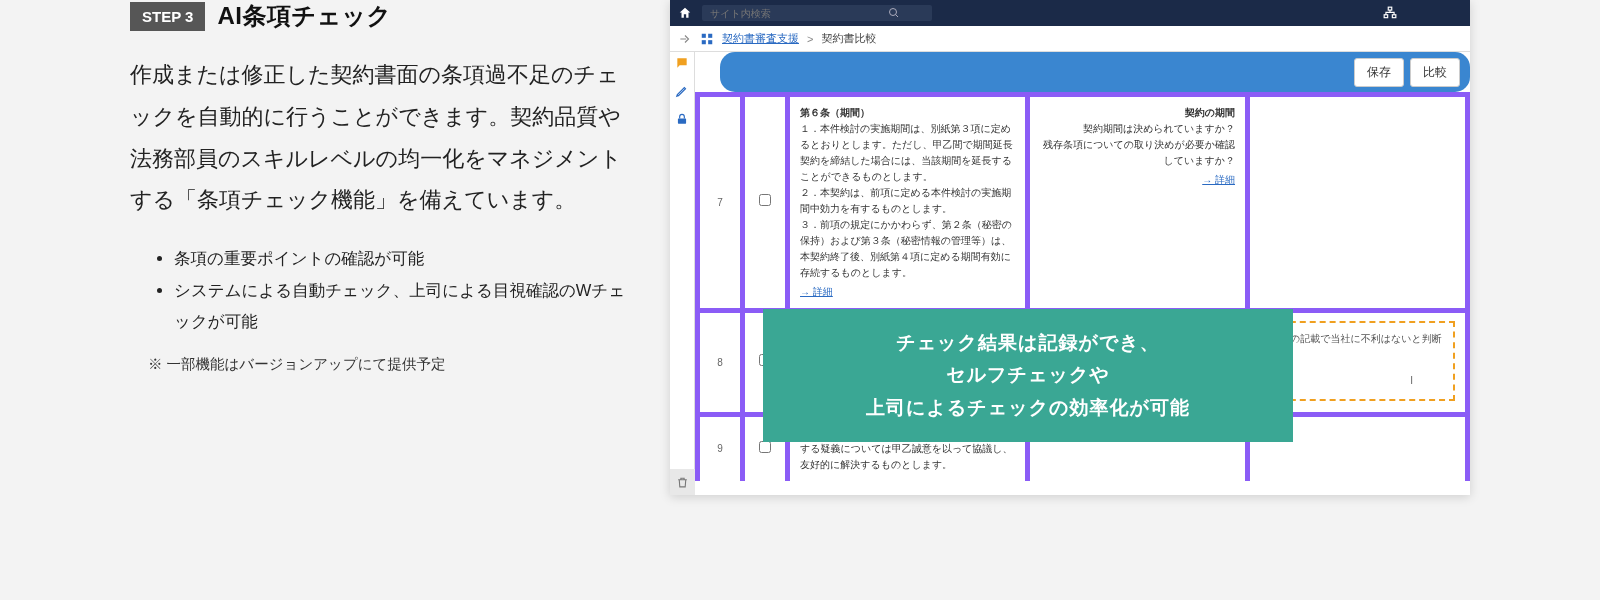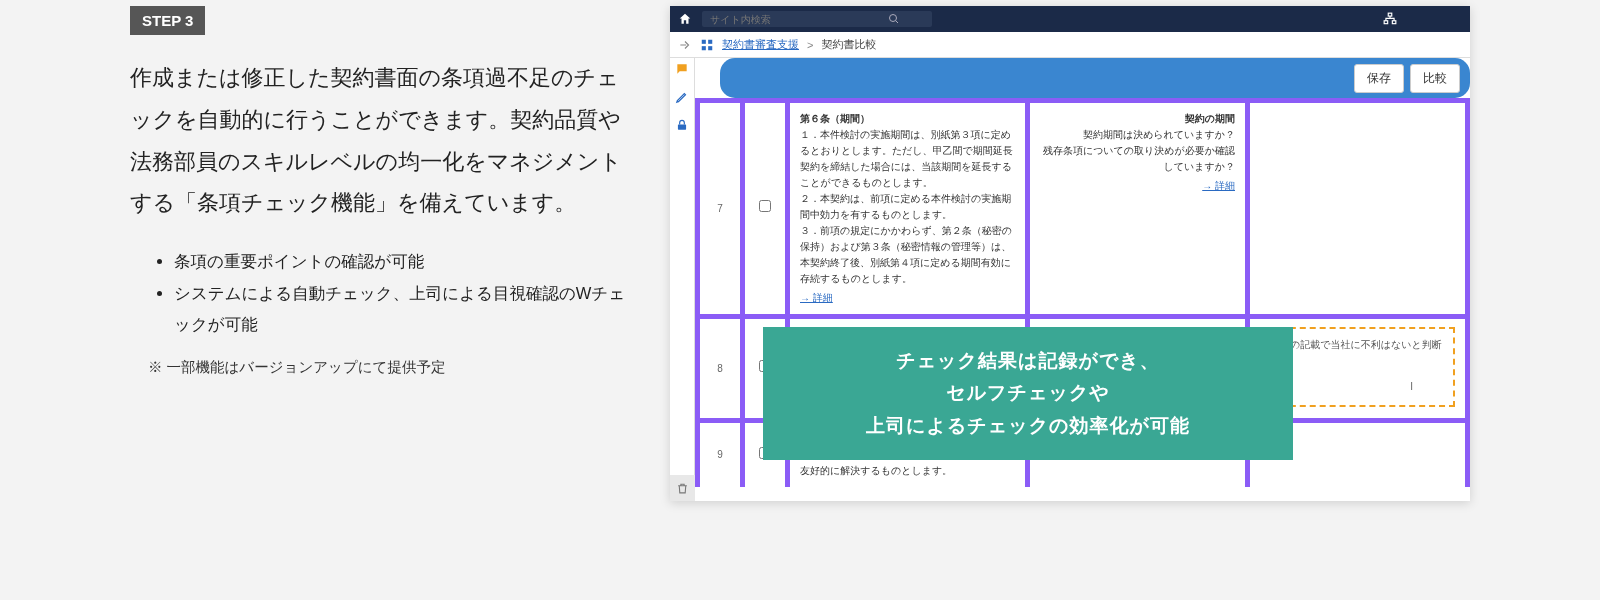"STEP 3" .wrap { padding: 6px 120px 0 130px -> 0 120px 0 130px }
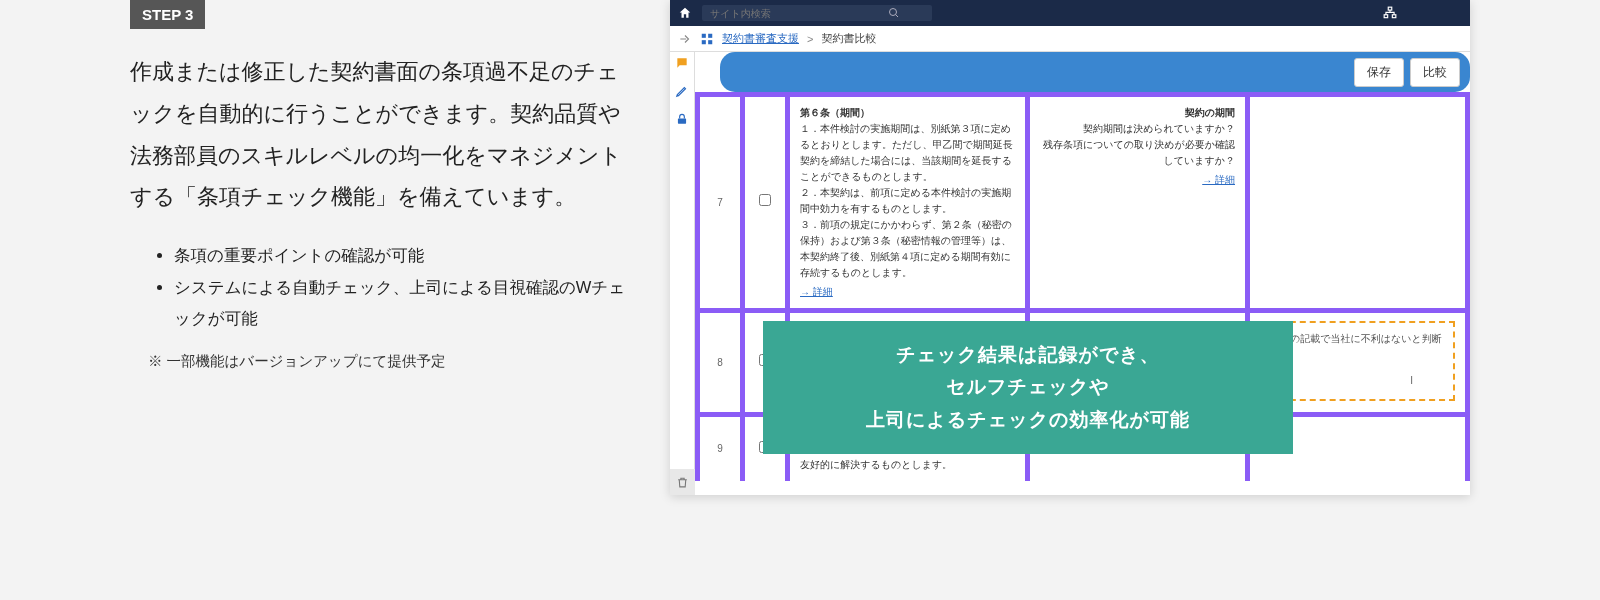"AI条項チェック" span.step-title { html: none -> <span>AI条項チェック</span> }
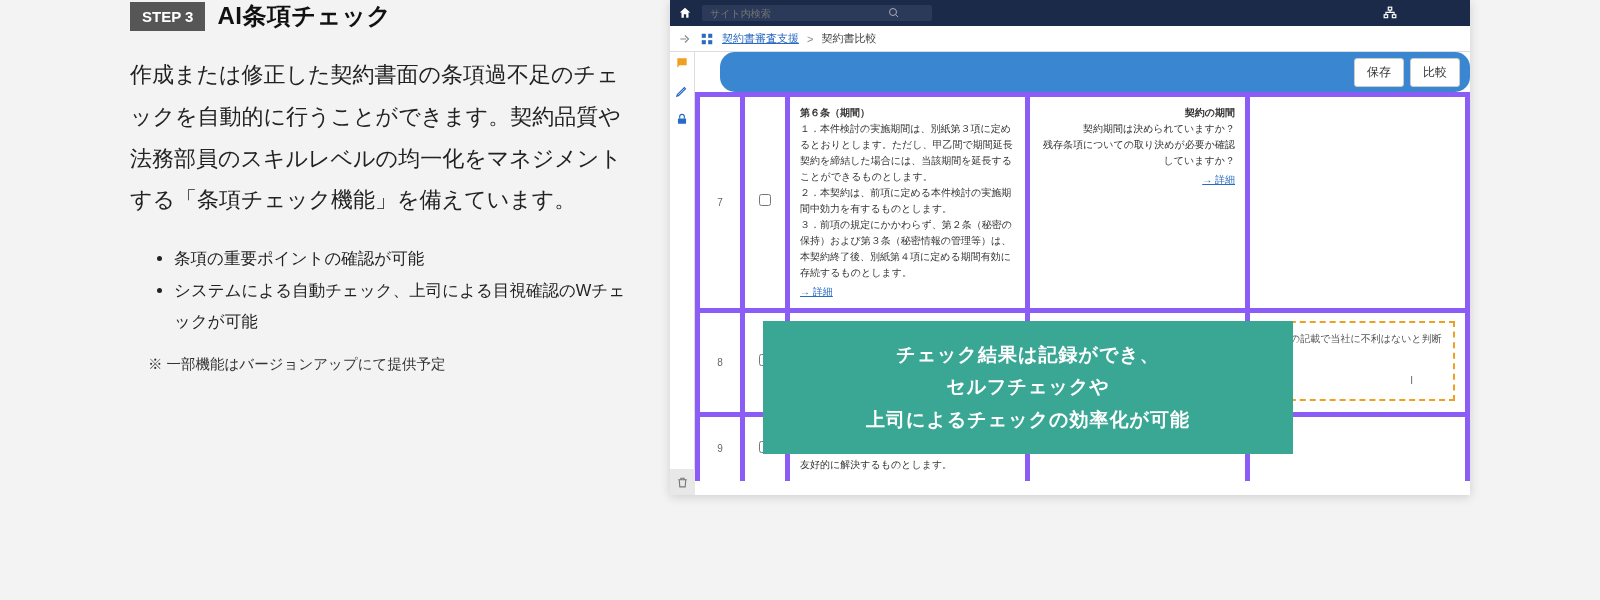"チェック結果は記録ができ、" .overlay { top: 269px -> 257px }
